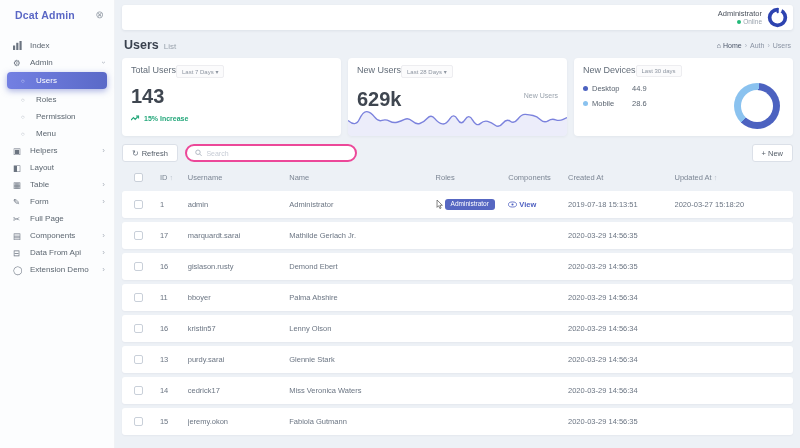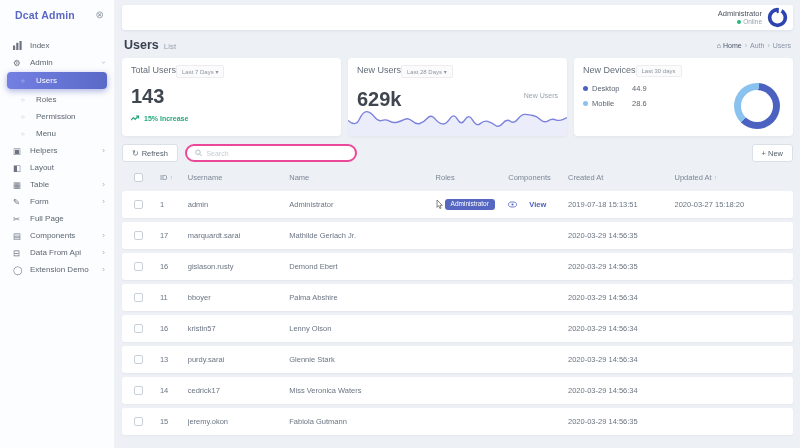"View" .view { gap: 12px -> 2px }
